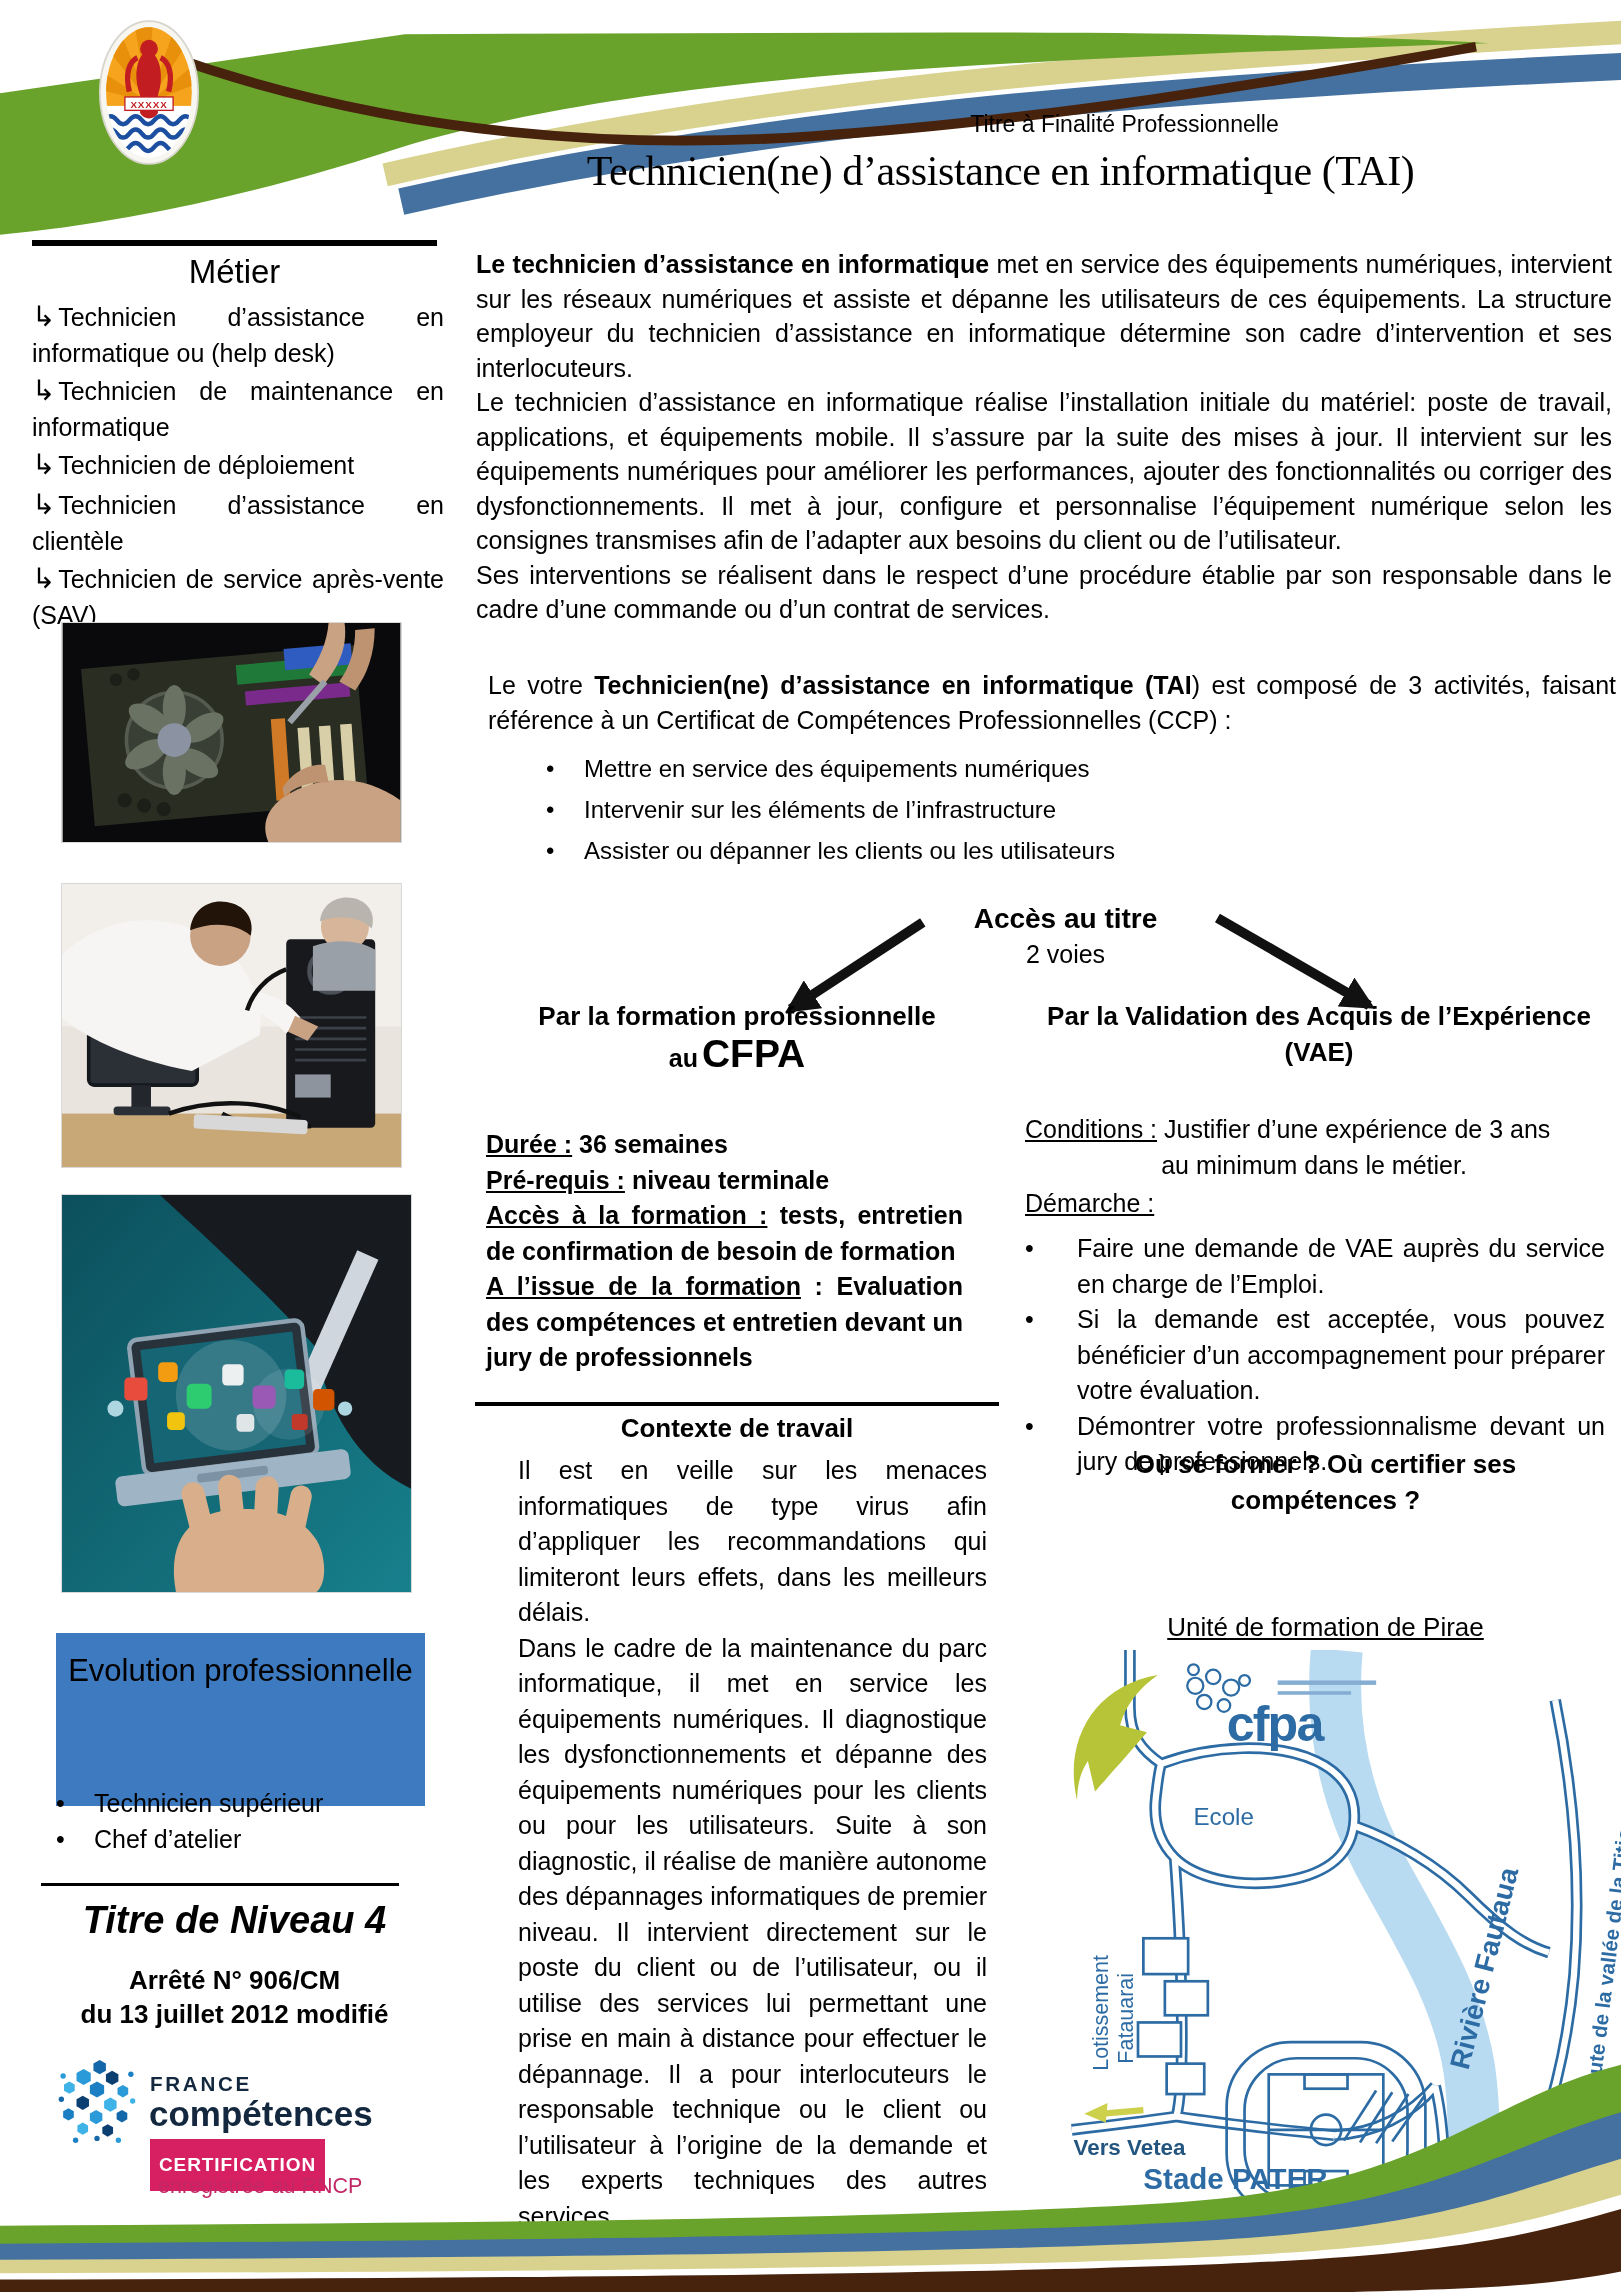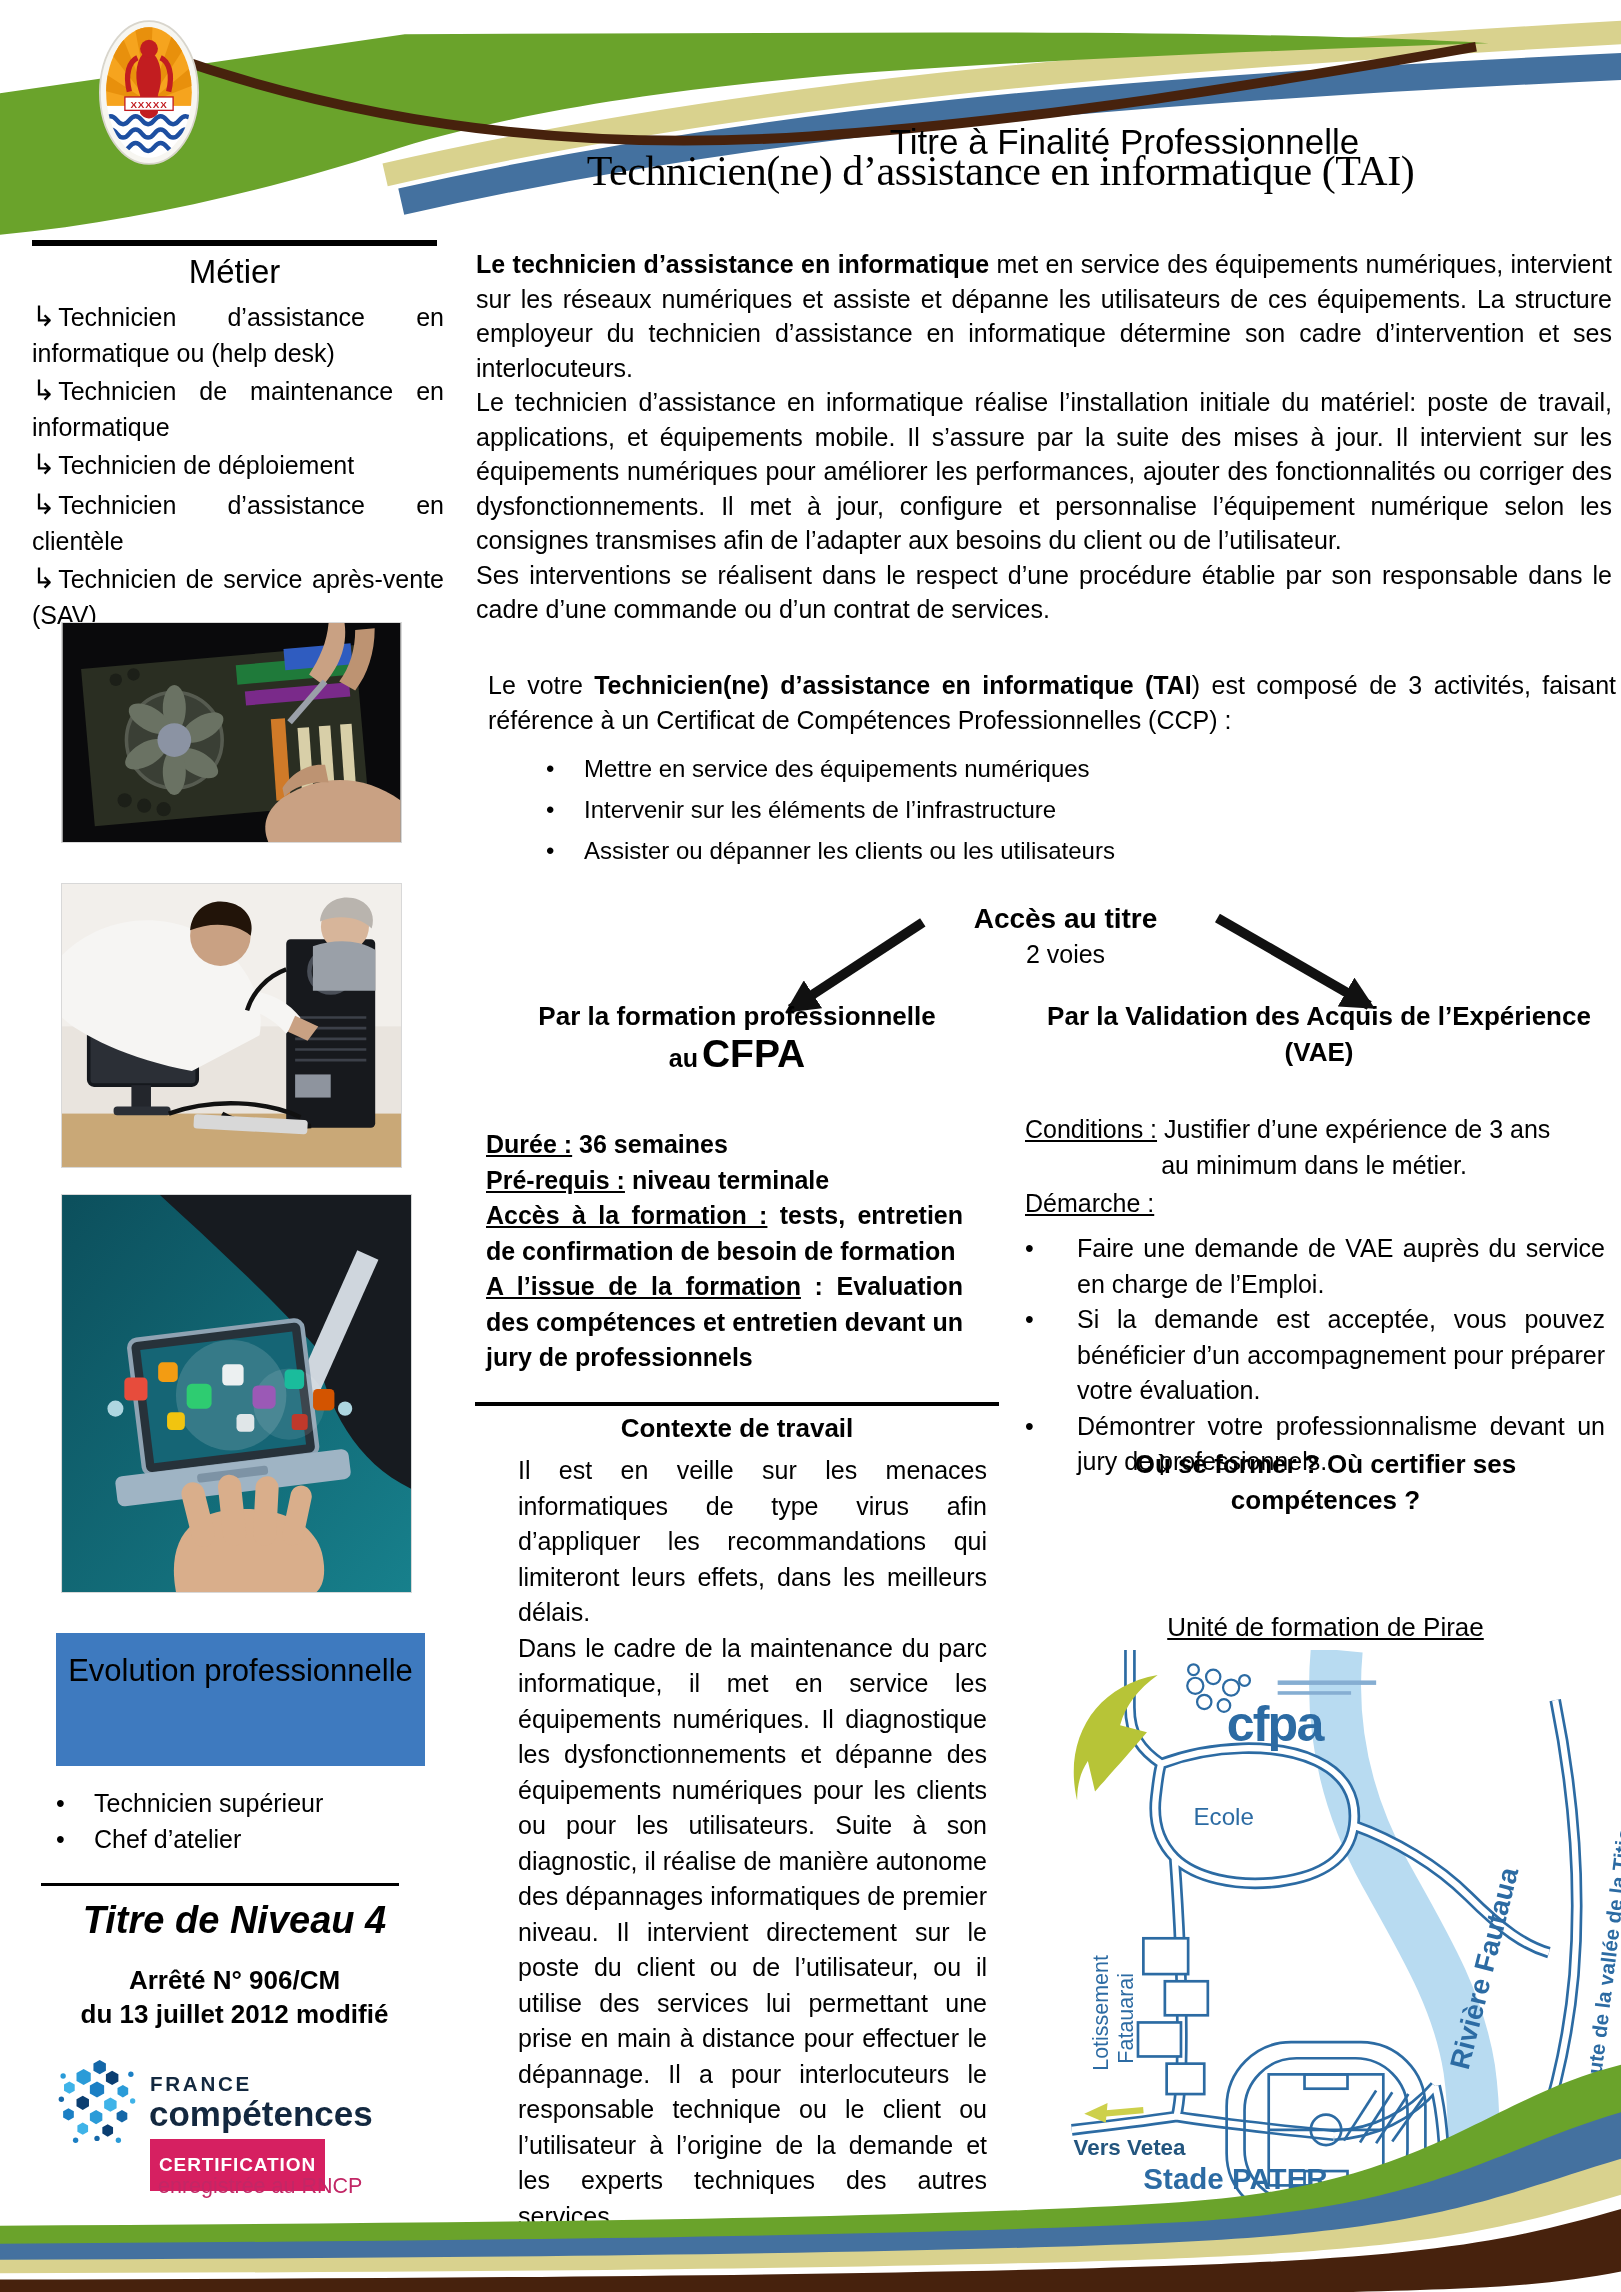"Titre à Finalité Professionnelle" div.abs { font-size: 35px -> 23px; top: 122px -> 111px }
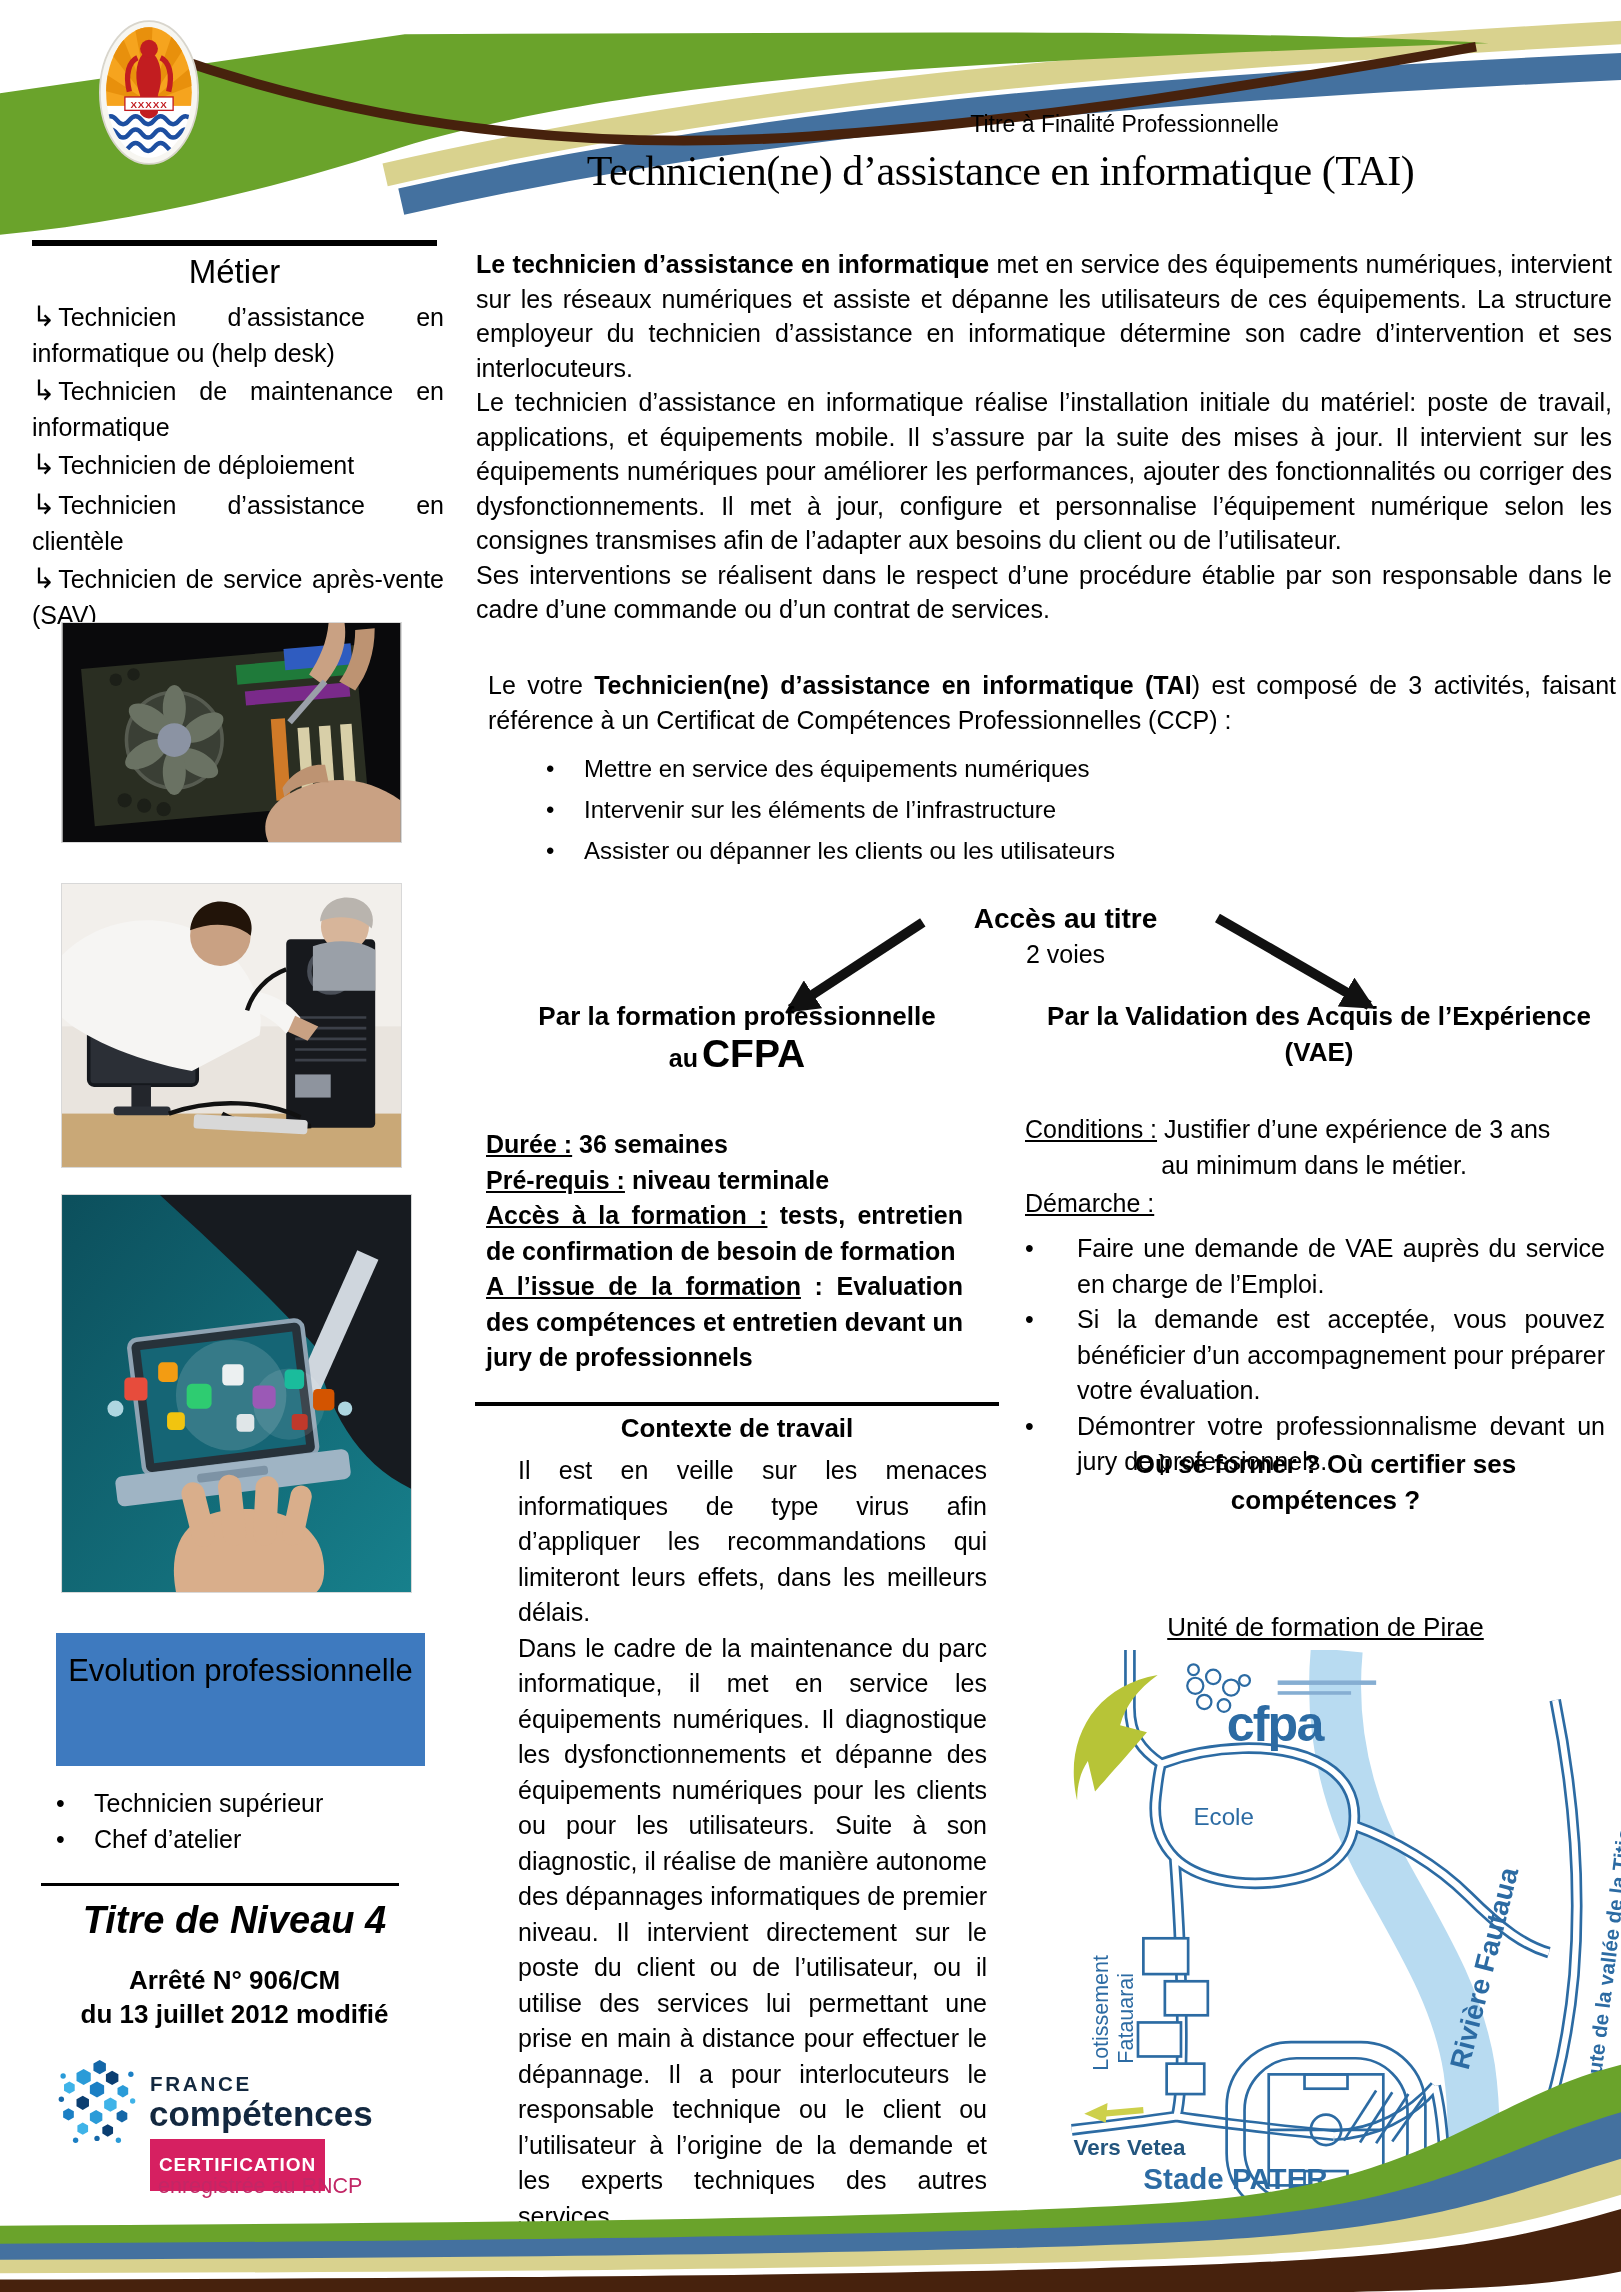"Evolution professionnelle" div.abs { height: 133px -> 173px }
